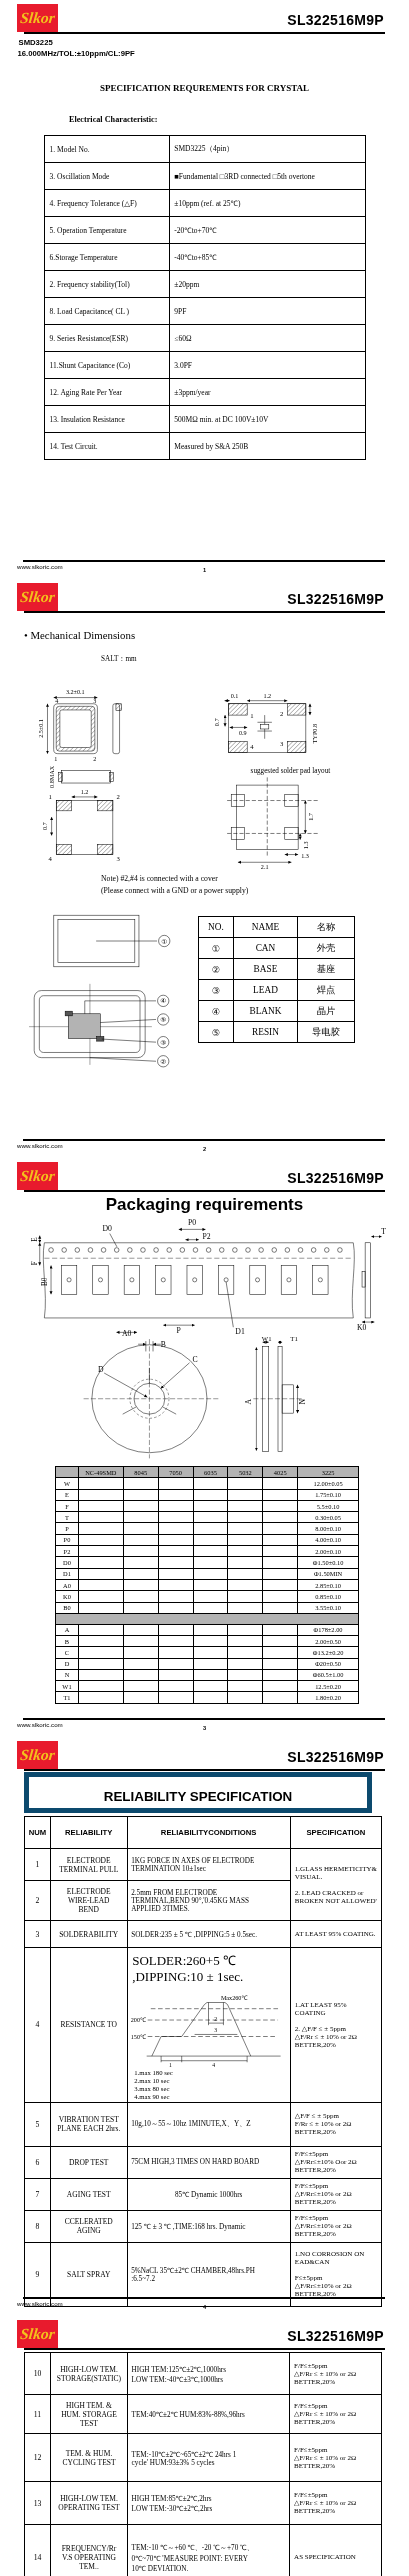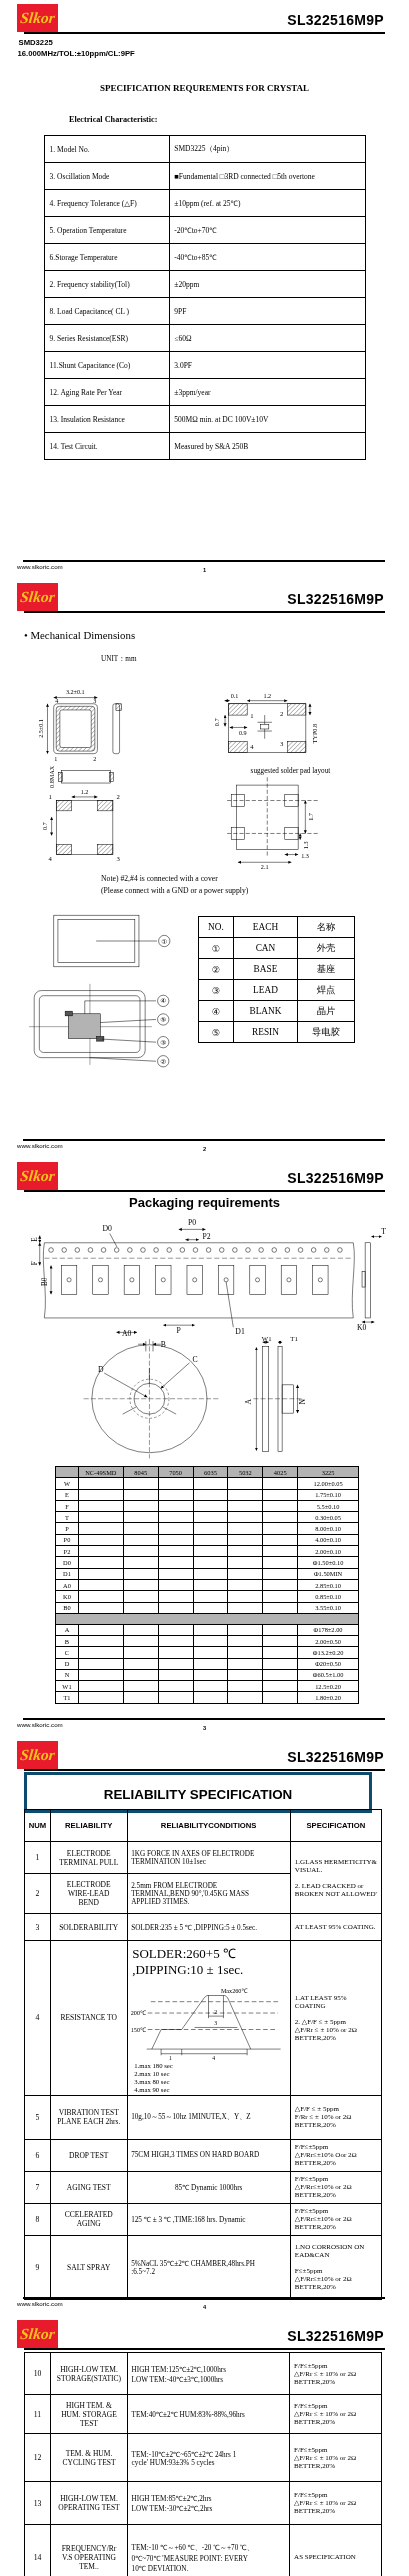"UNIT：mm" div.p2-unit { text: UNIT -> SALT }
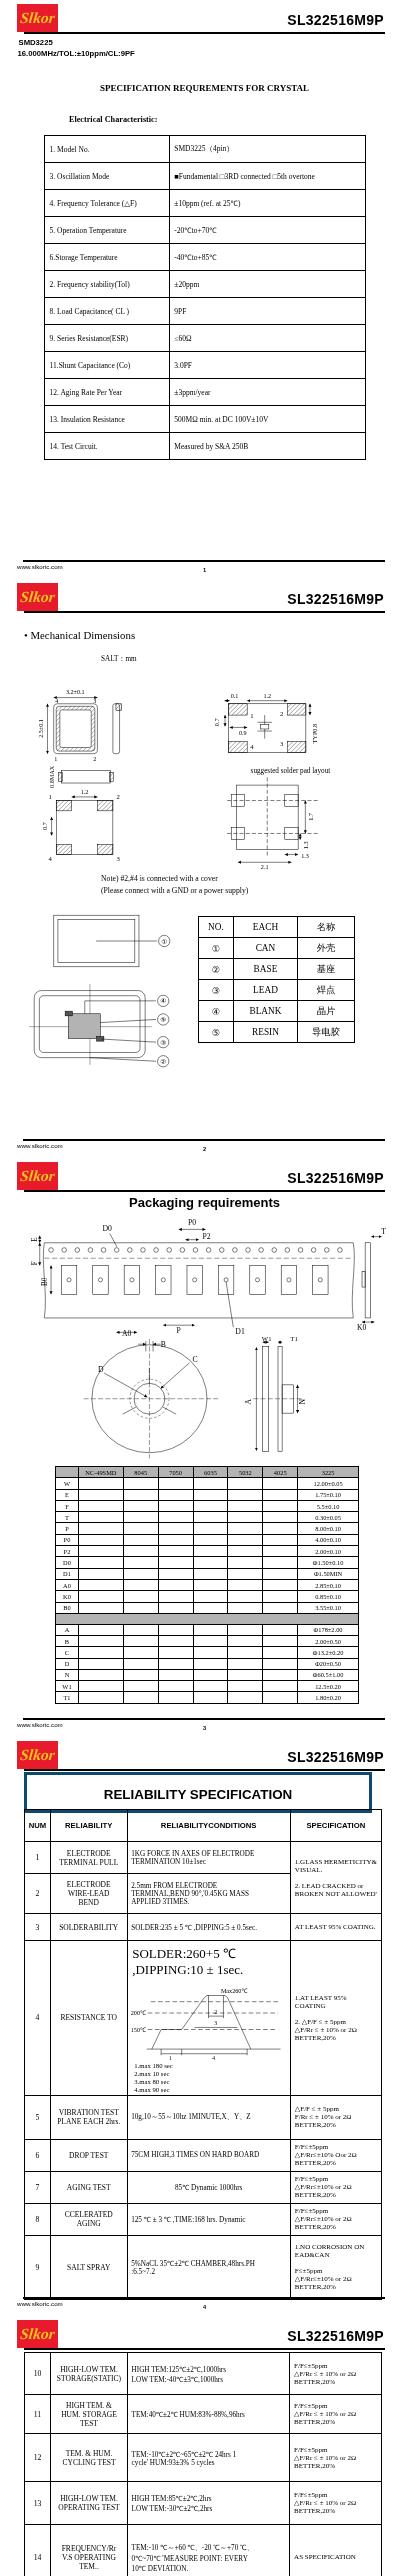"EACH" td.c1 { text: EACH -> NAME }
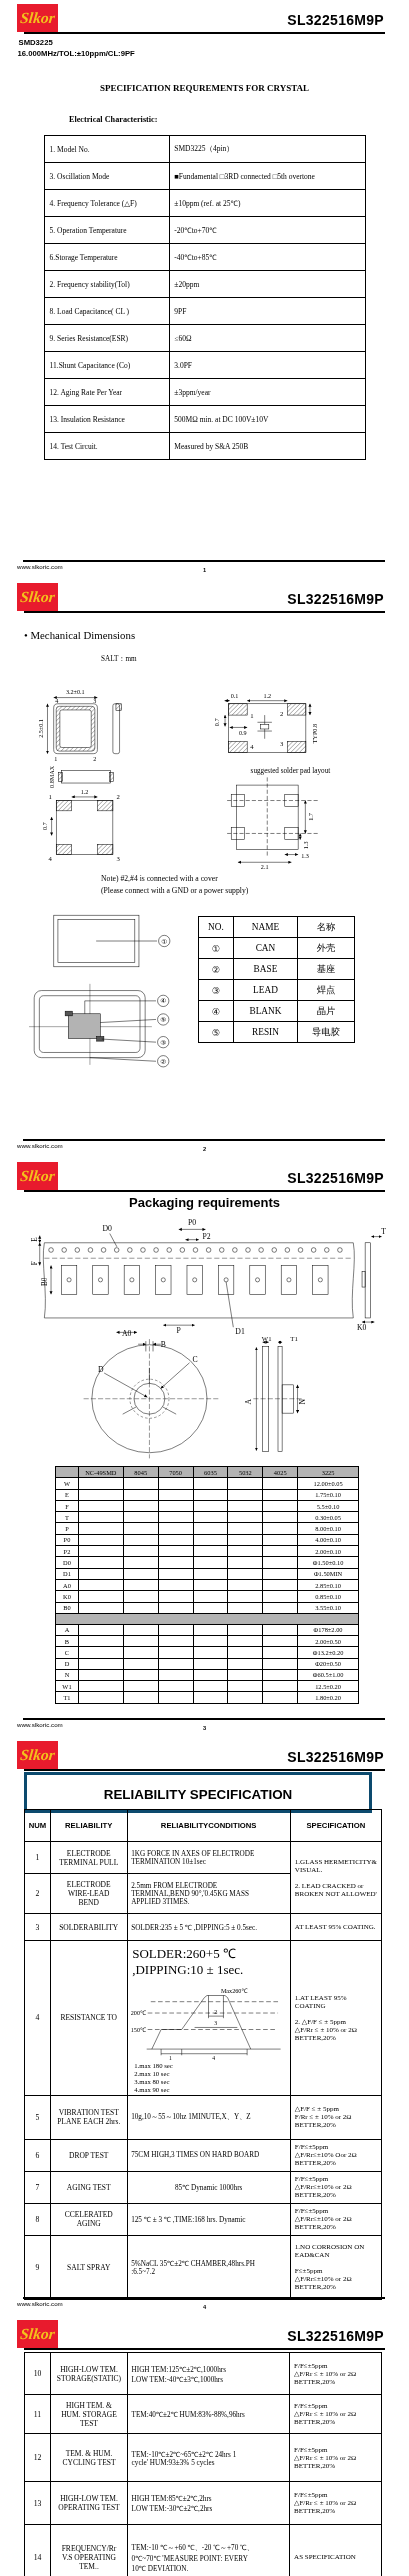"Packaging requirements" .p3-title { font-size: 13px -> 17px }
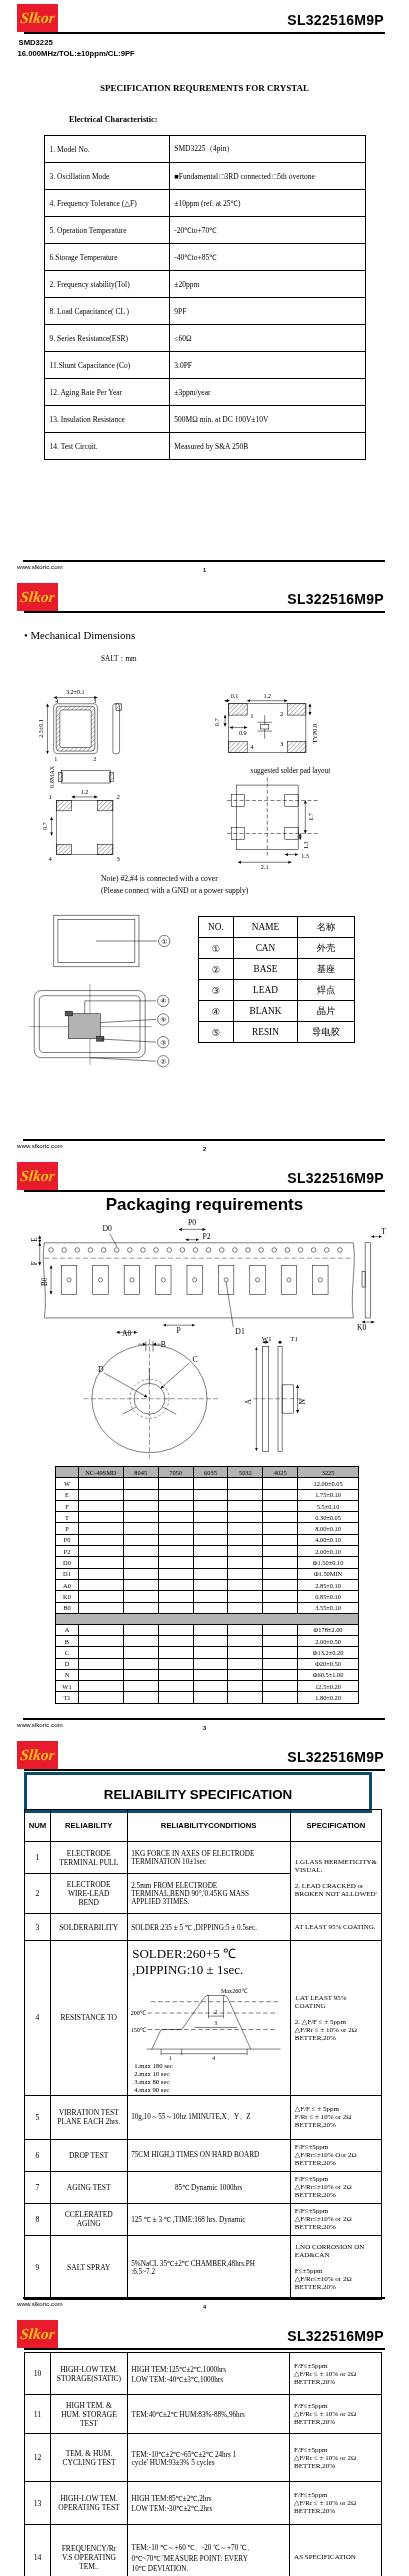"RELIABILITY SPECIFICATION" .p4-titlebox { border: 3px solid #0c4a6e -> 5px solid #0c4a6e }
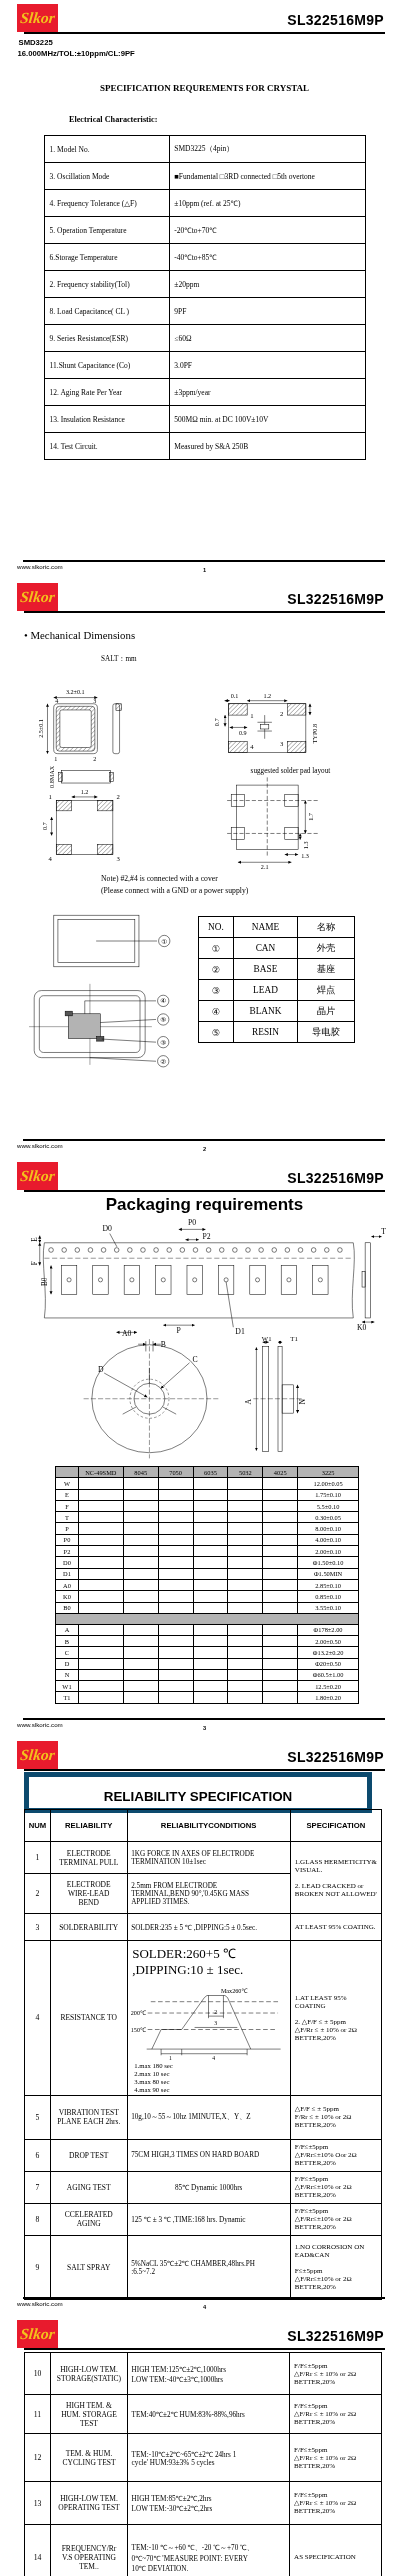"NUM" .p4-table { top: 72px -> 79px }
